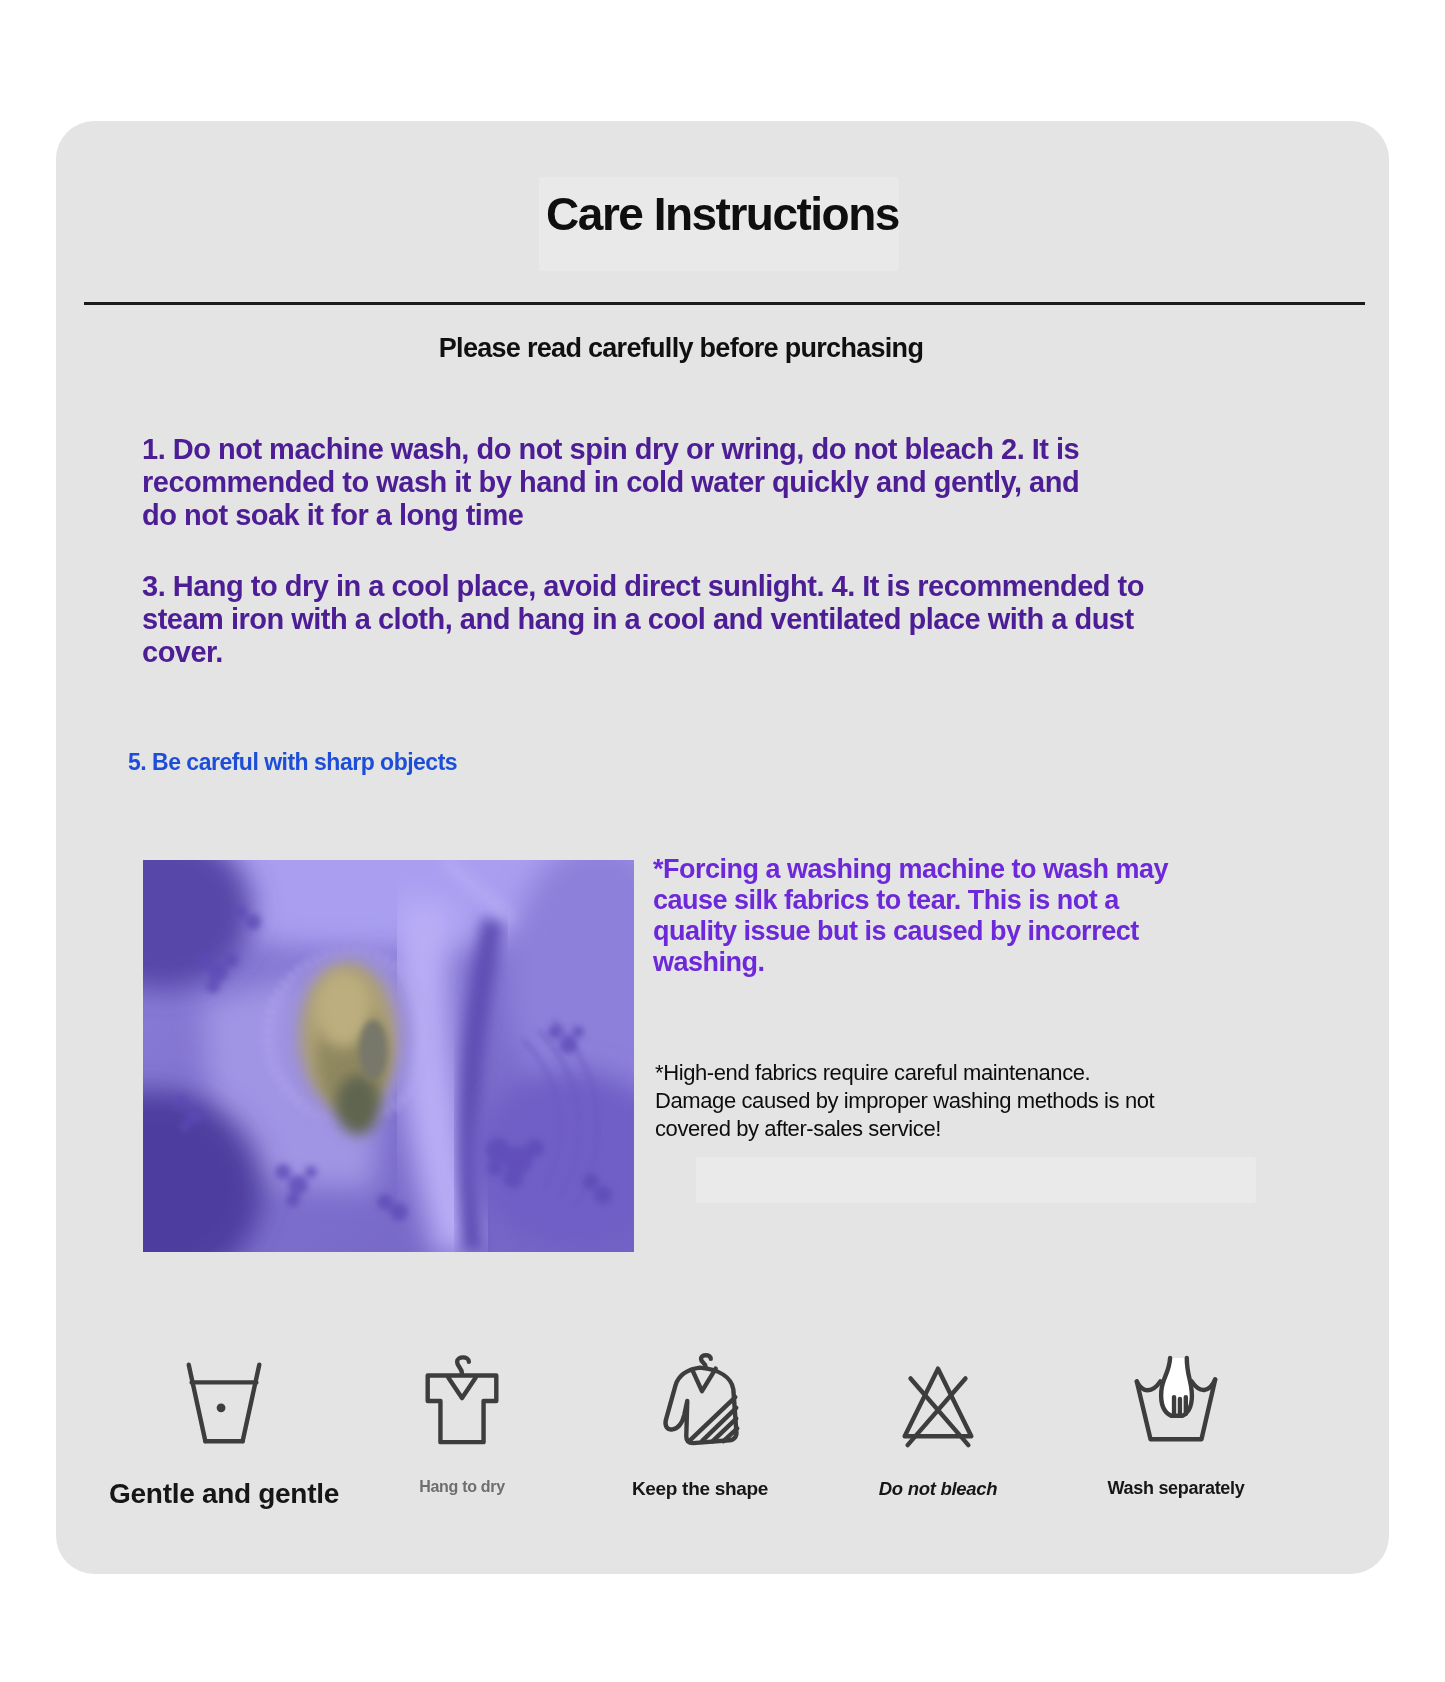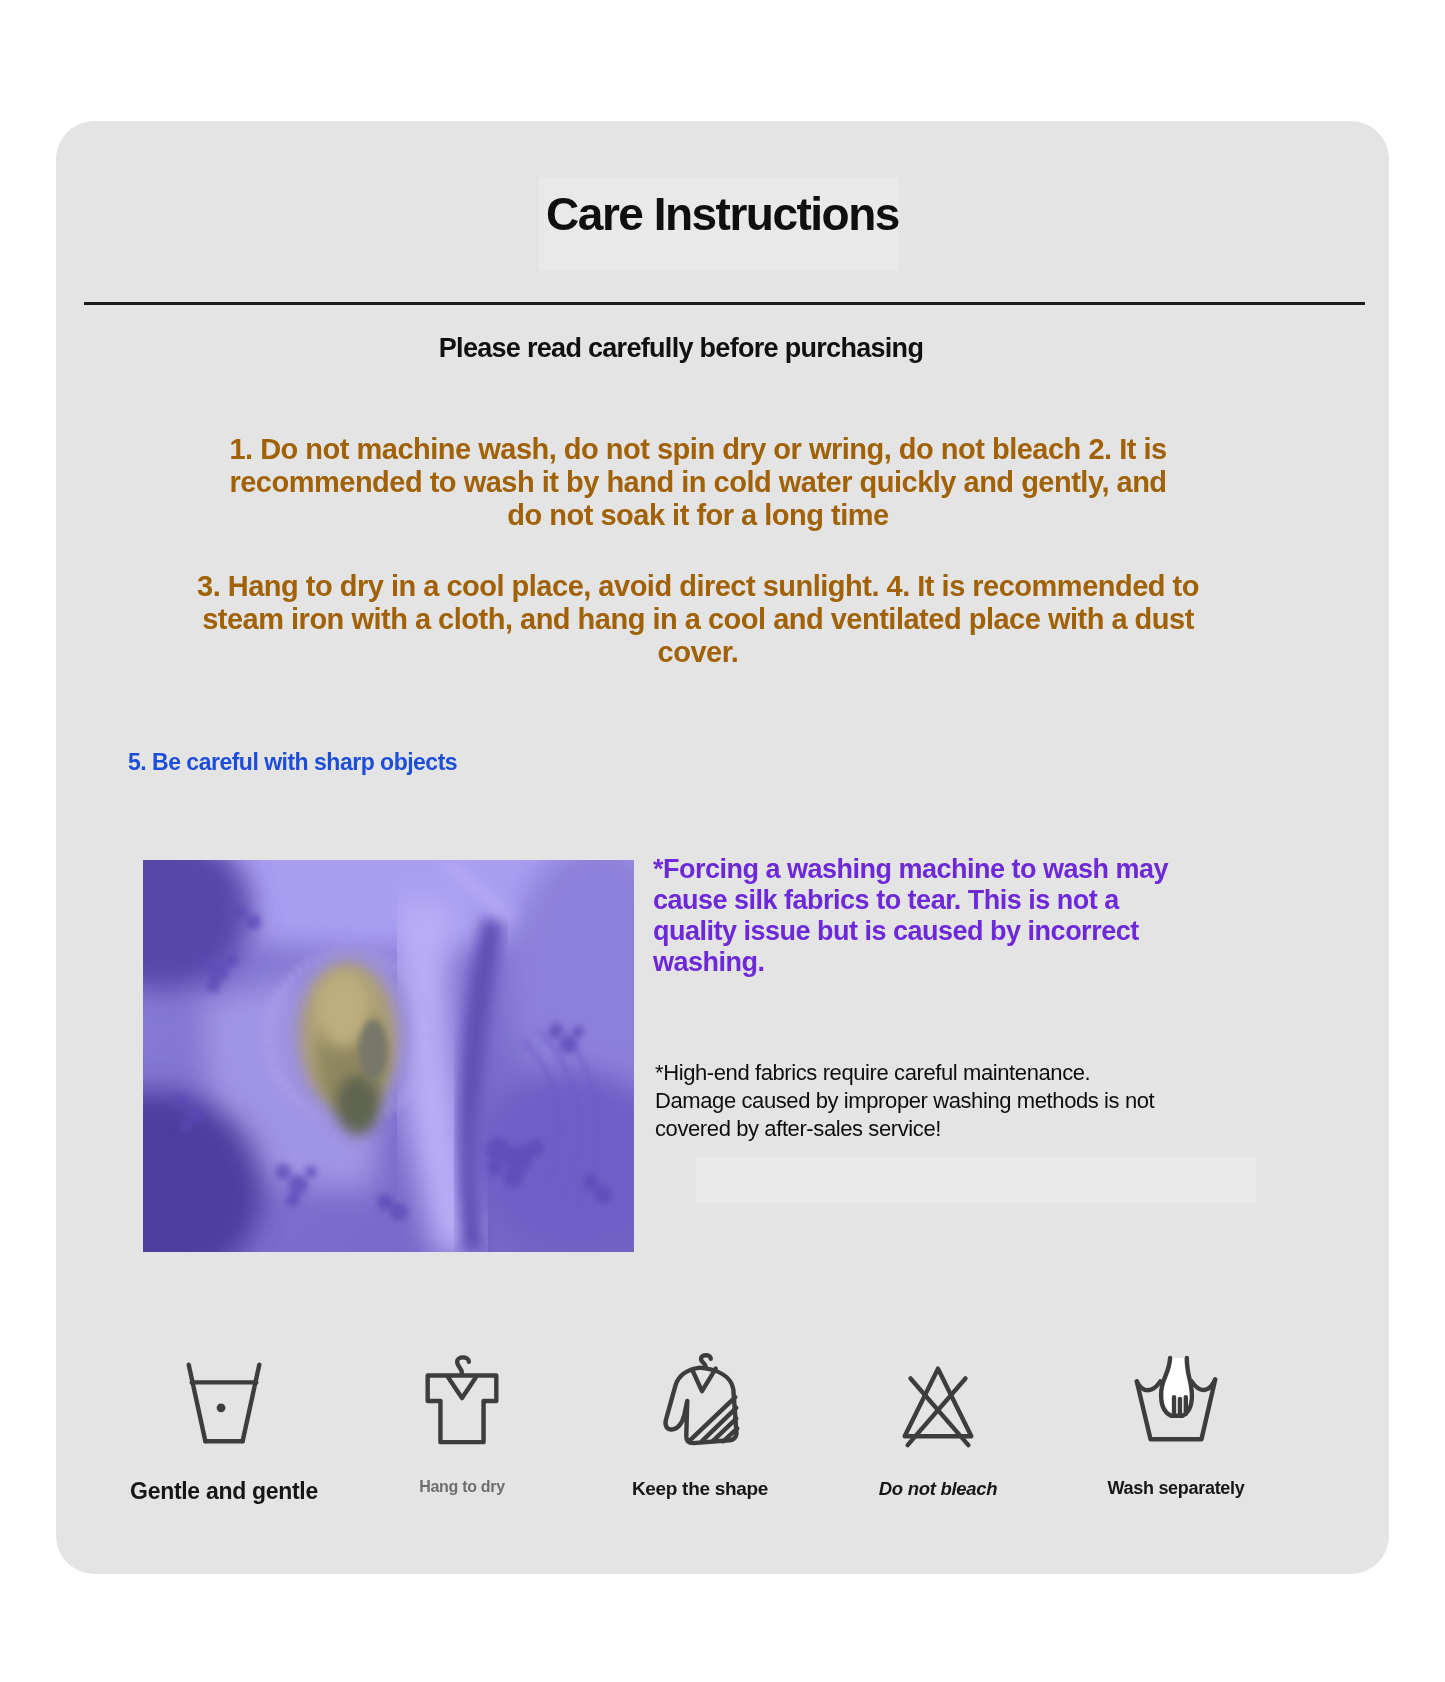"1. Do not machine wash," .para { color: #a16207 -> #4c1d95; left: 72px -> 86px; text-align: center -> none }
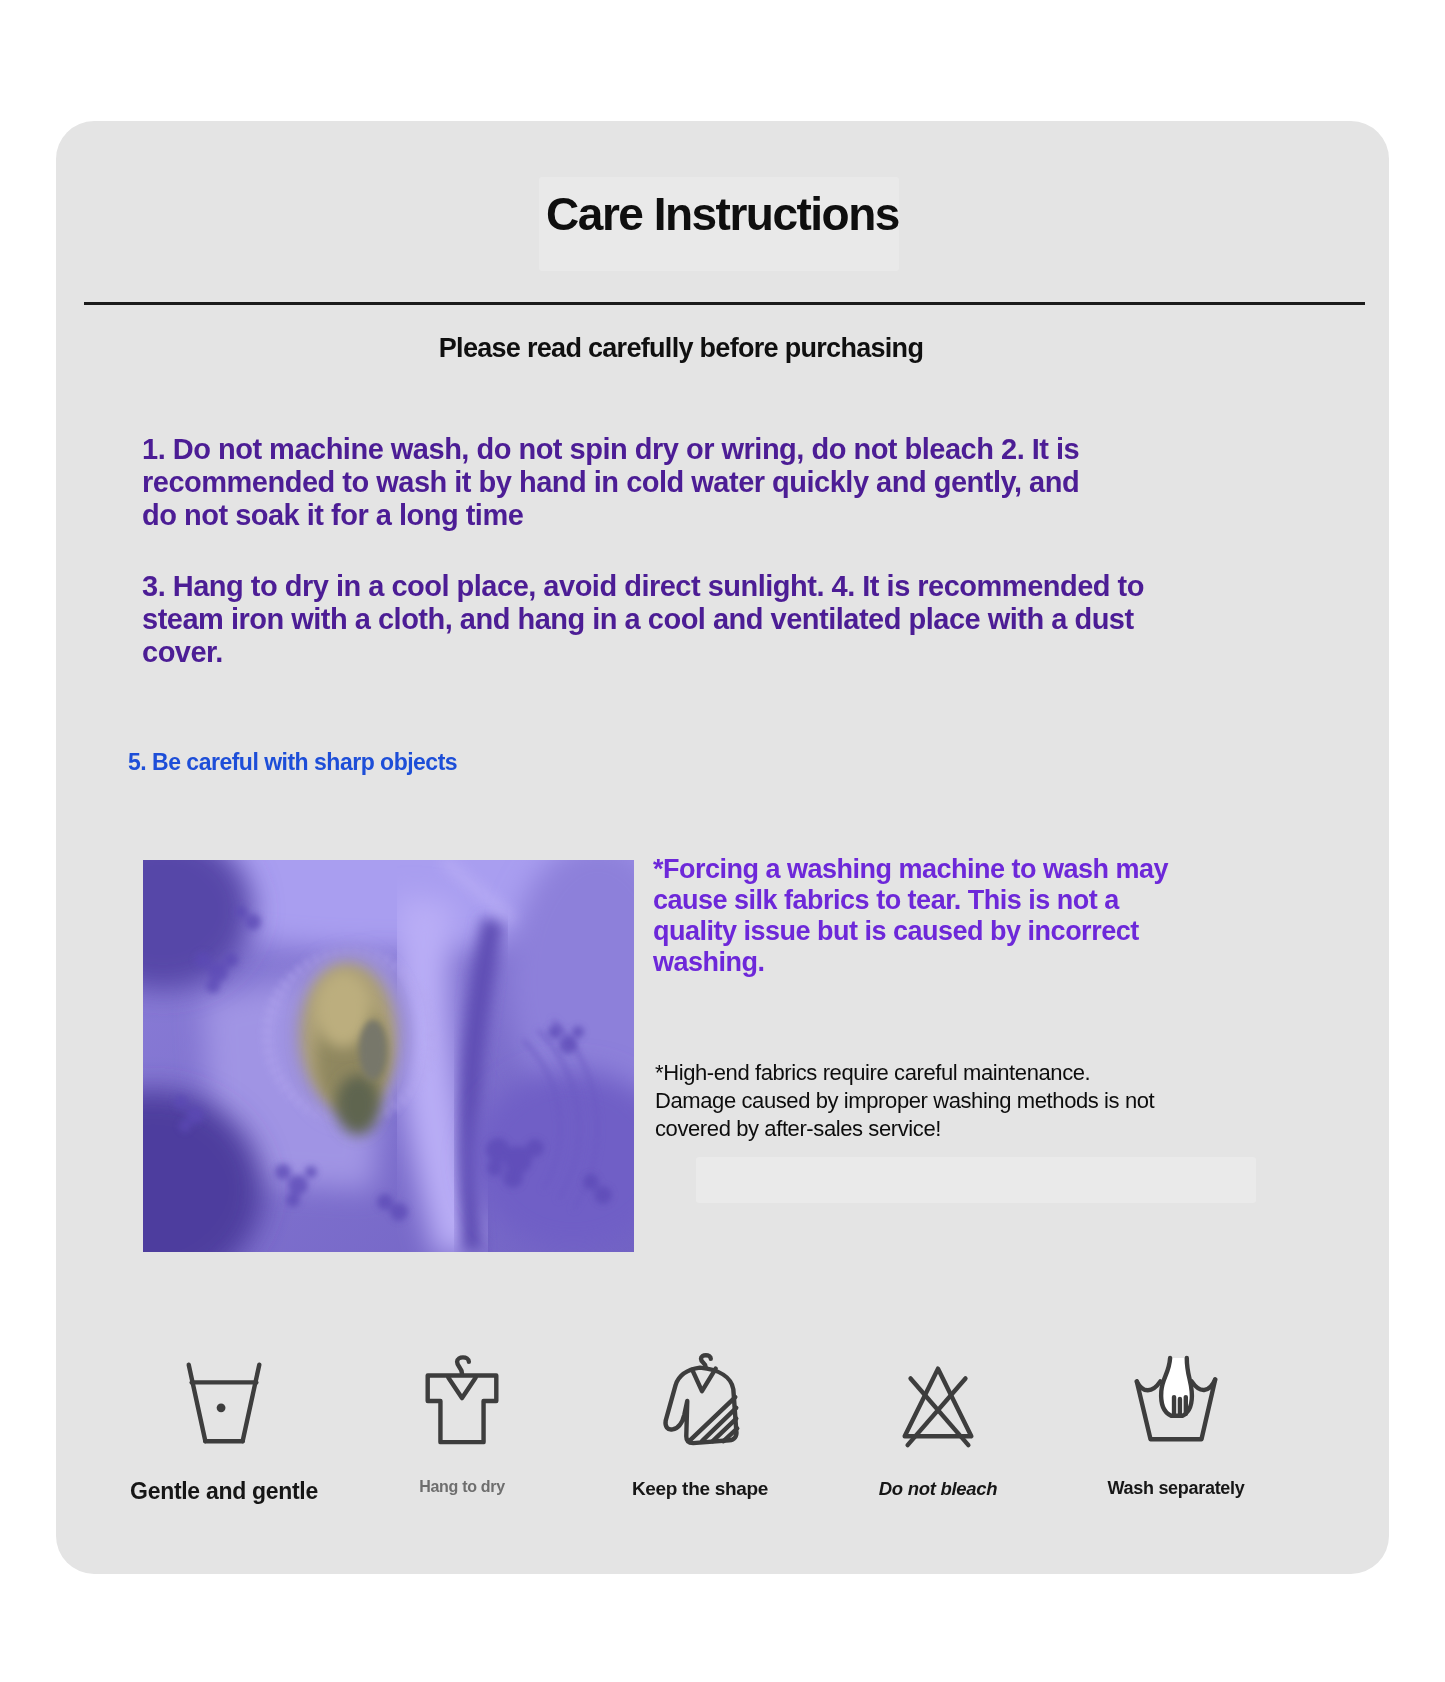"Gentle and gentle" .lbl-0 { font-size: 23px -> 28px }
